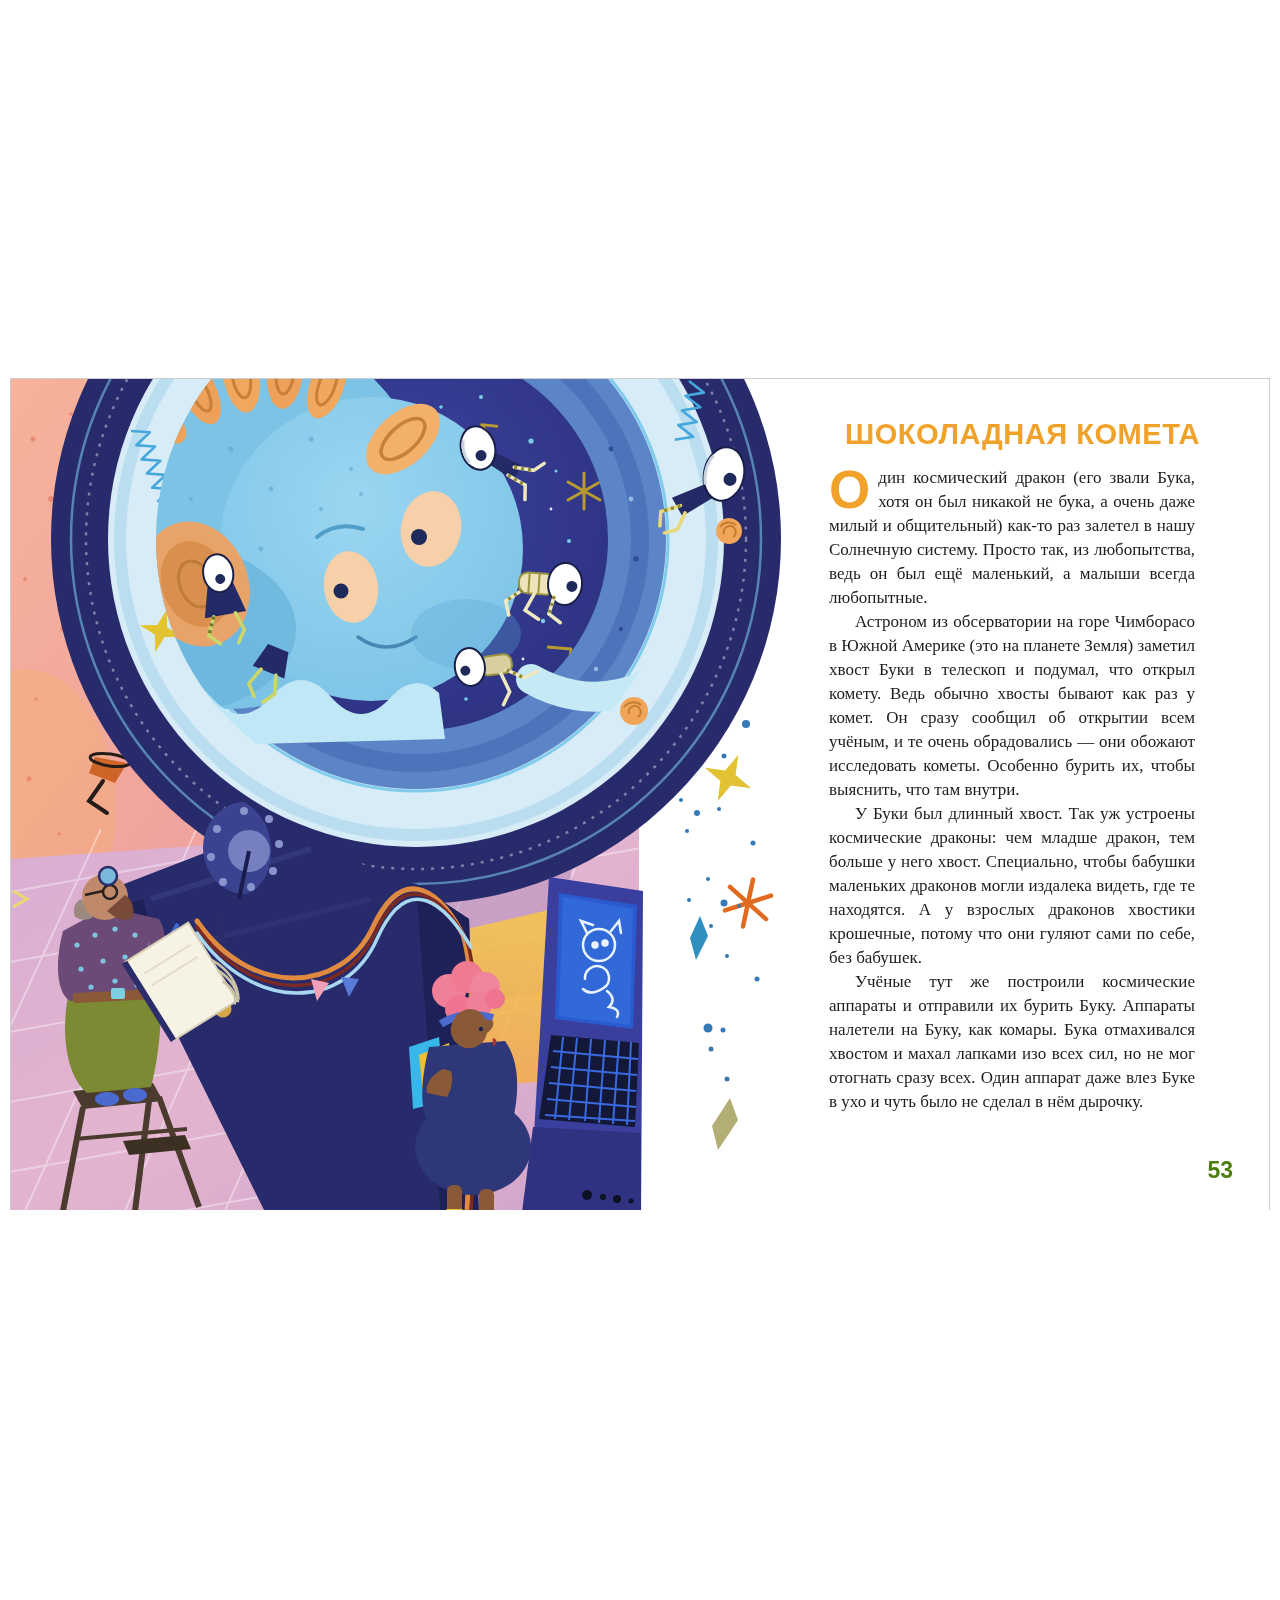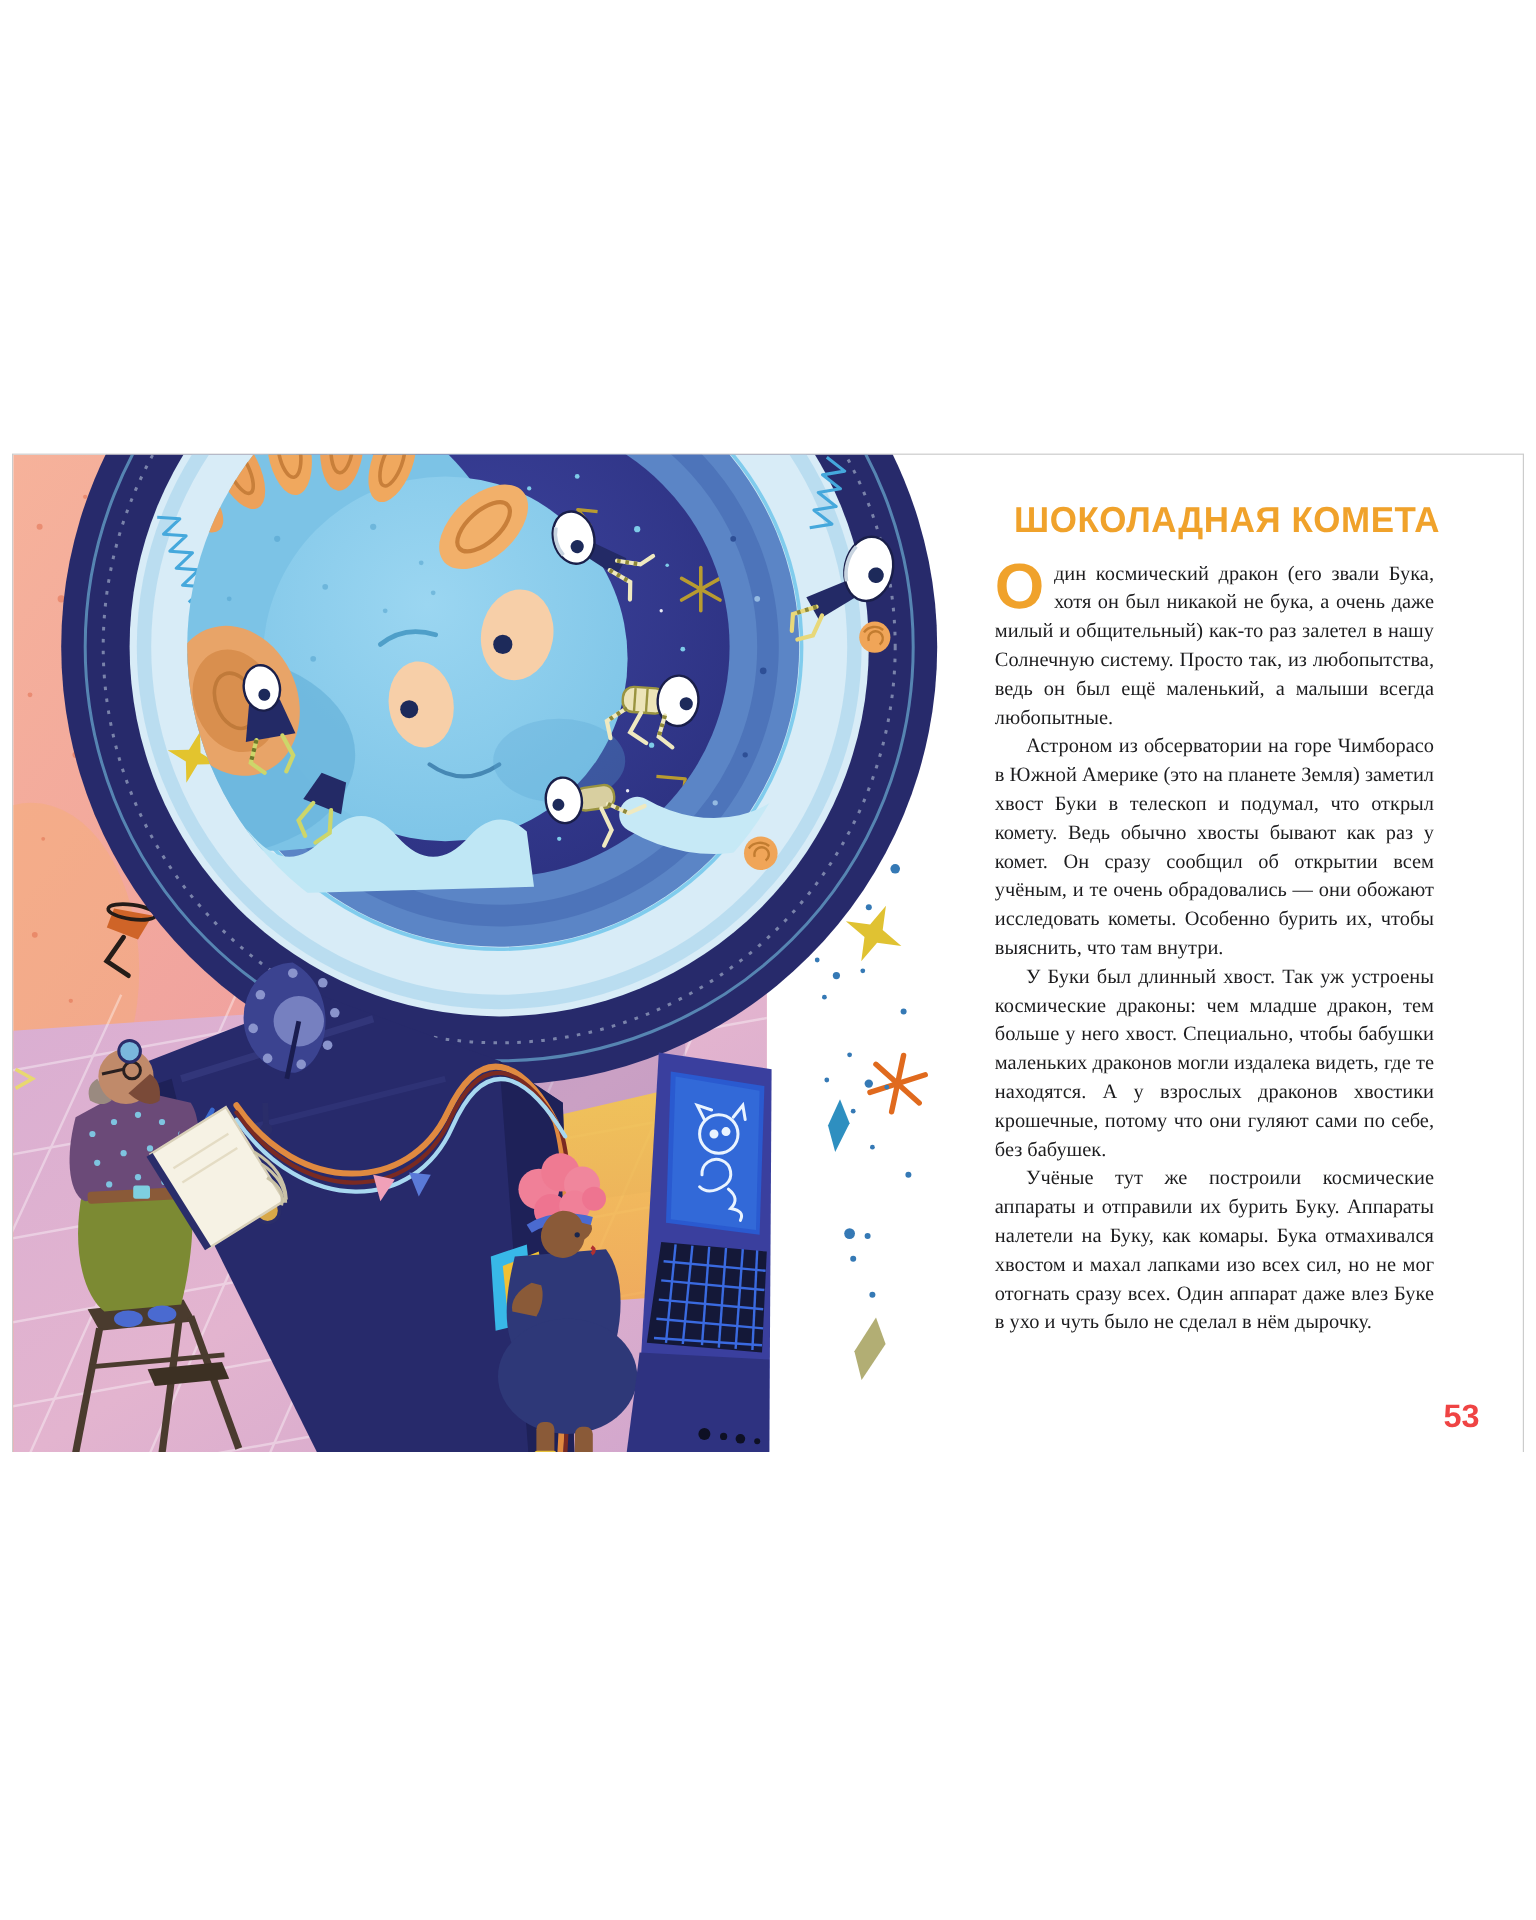"53" .page-num { bottom: 24px -> 36px; color: #ef4444 -> #4d7c0f; font-size: 27px -> 23px }
